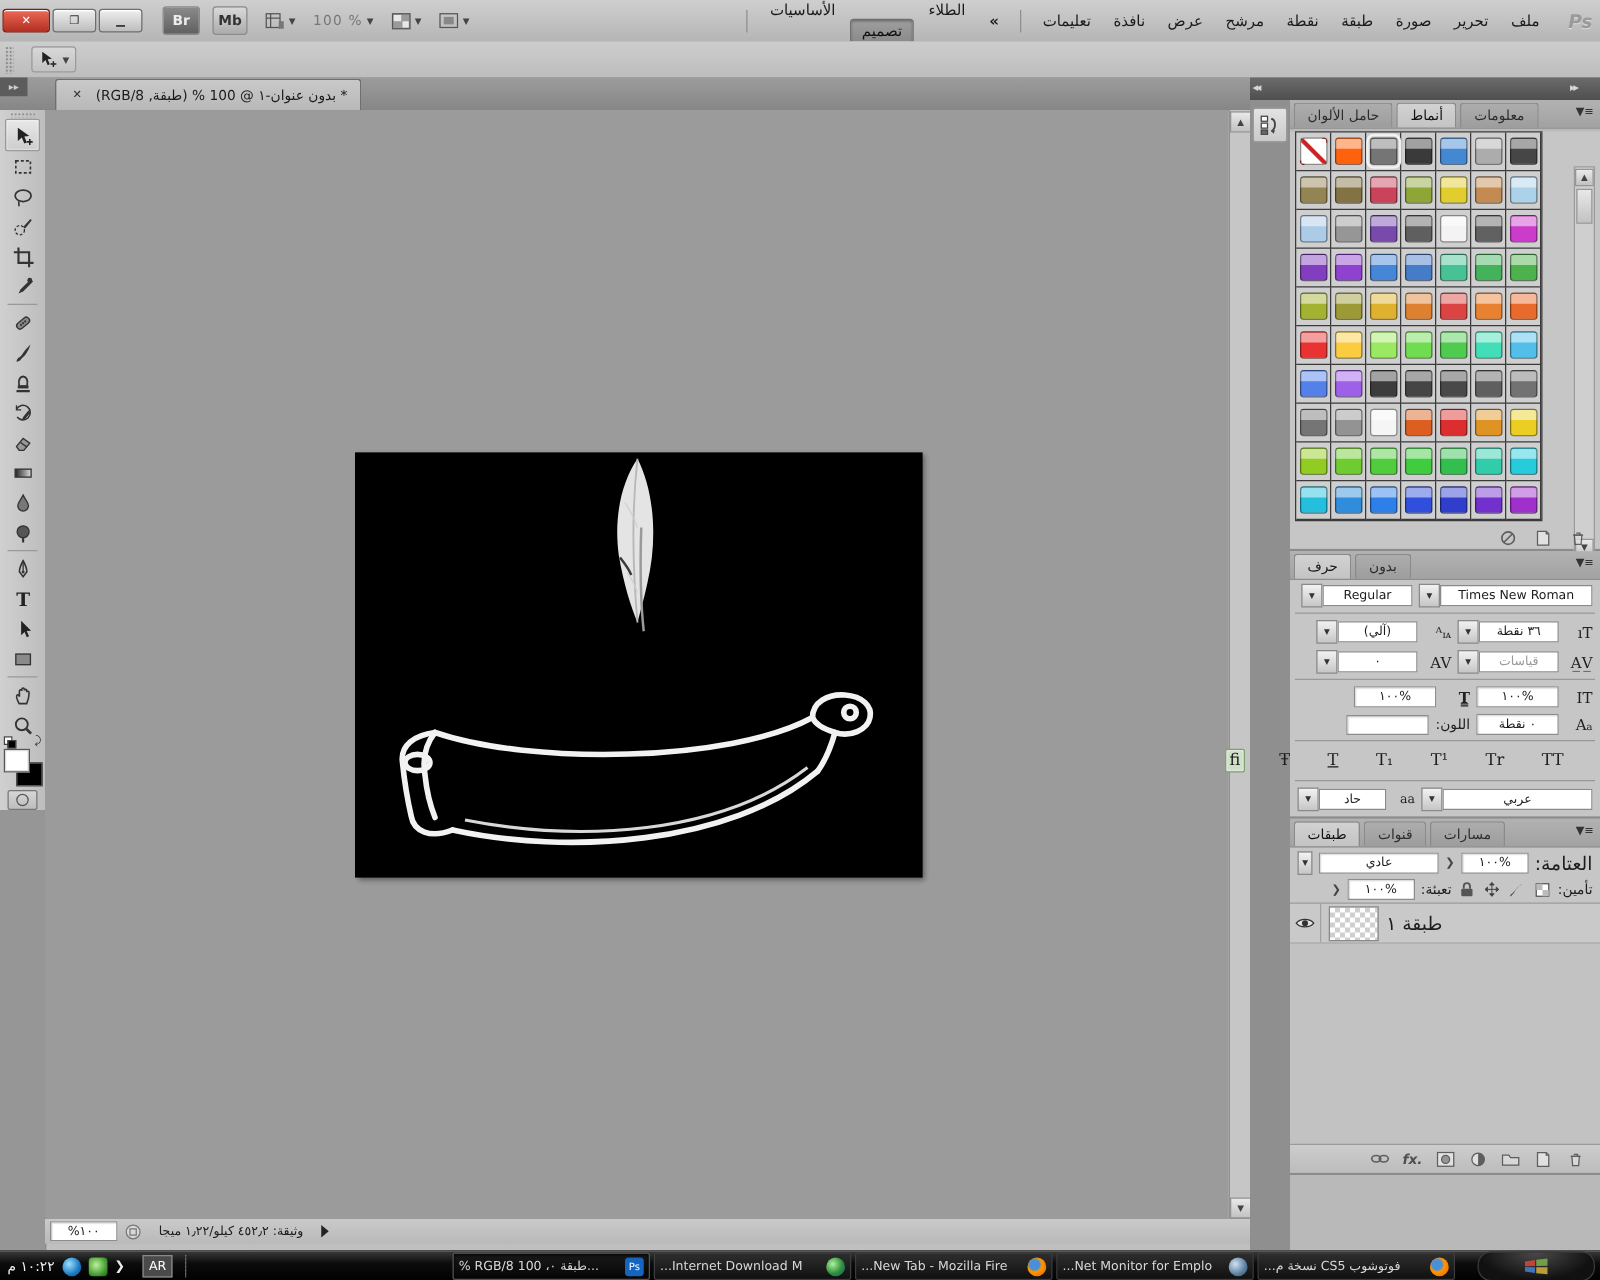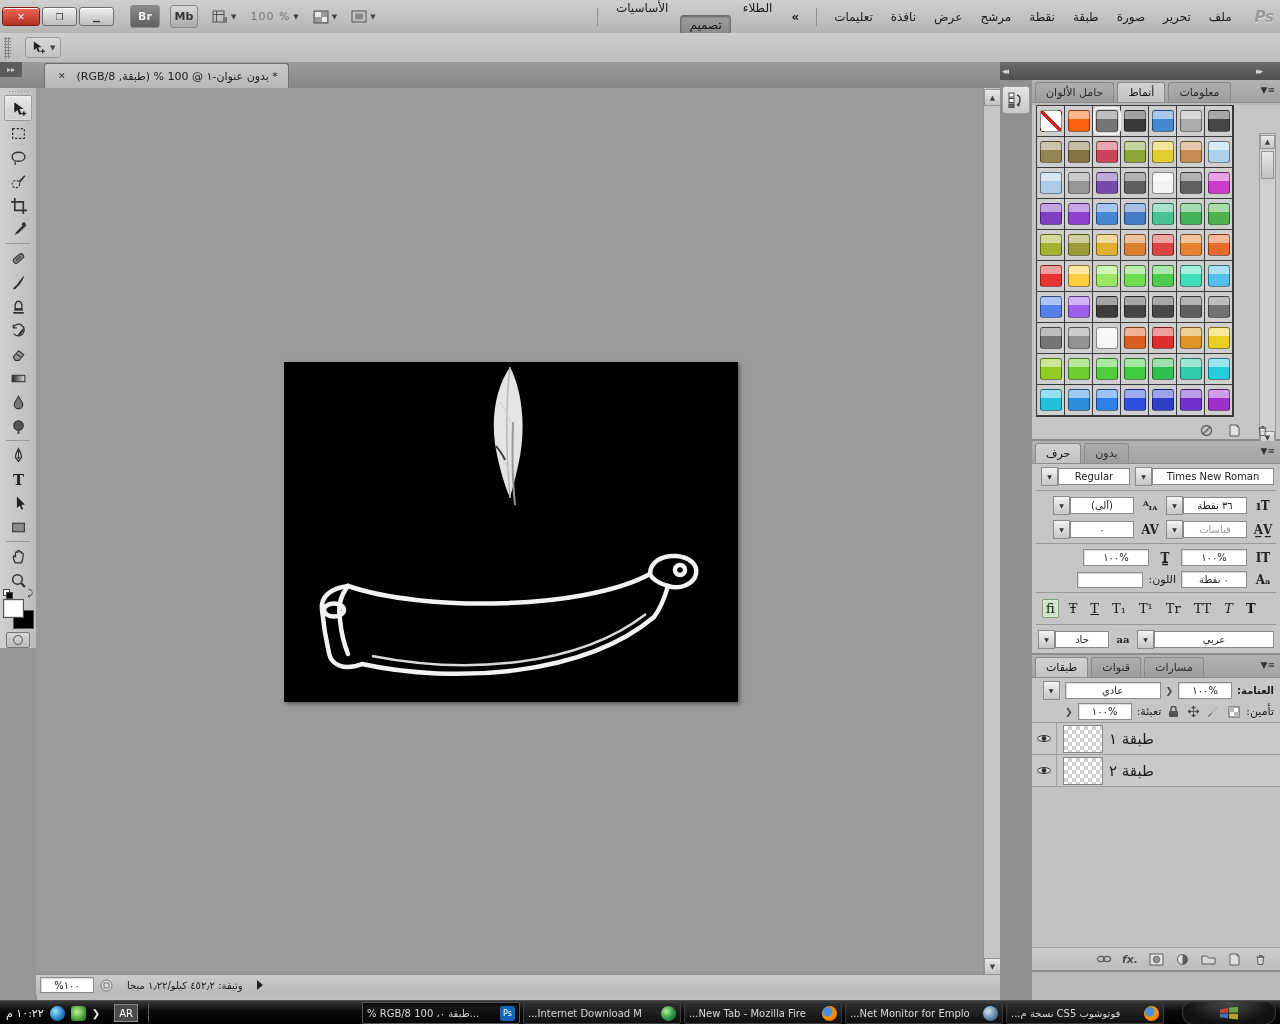"ᴬɪᴀ" .char-ico { font-weight: bold -> normal; text-align: center -> right }
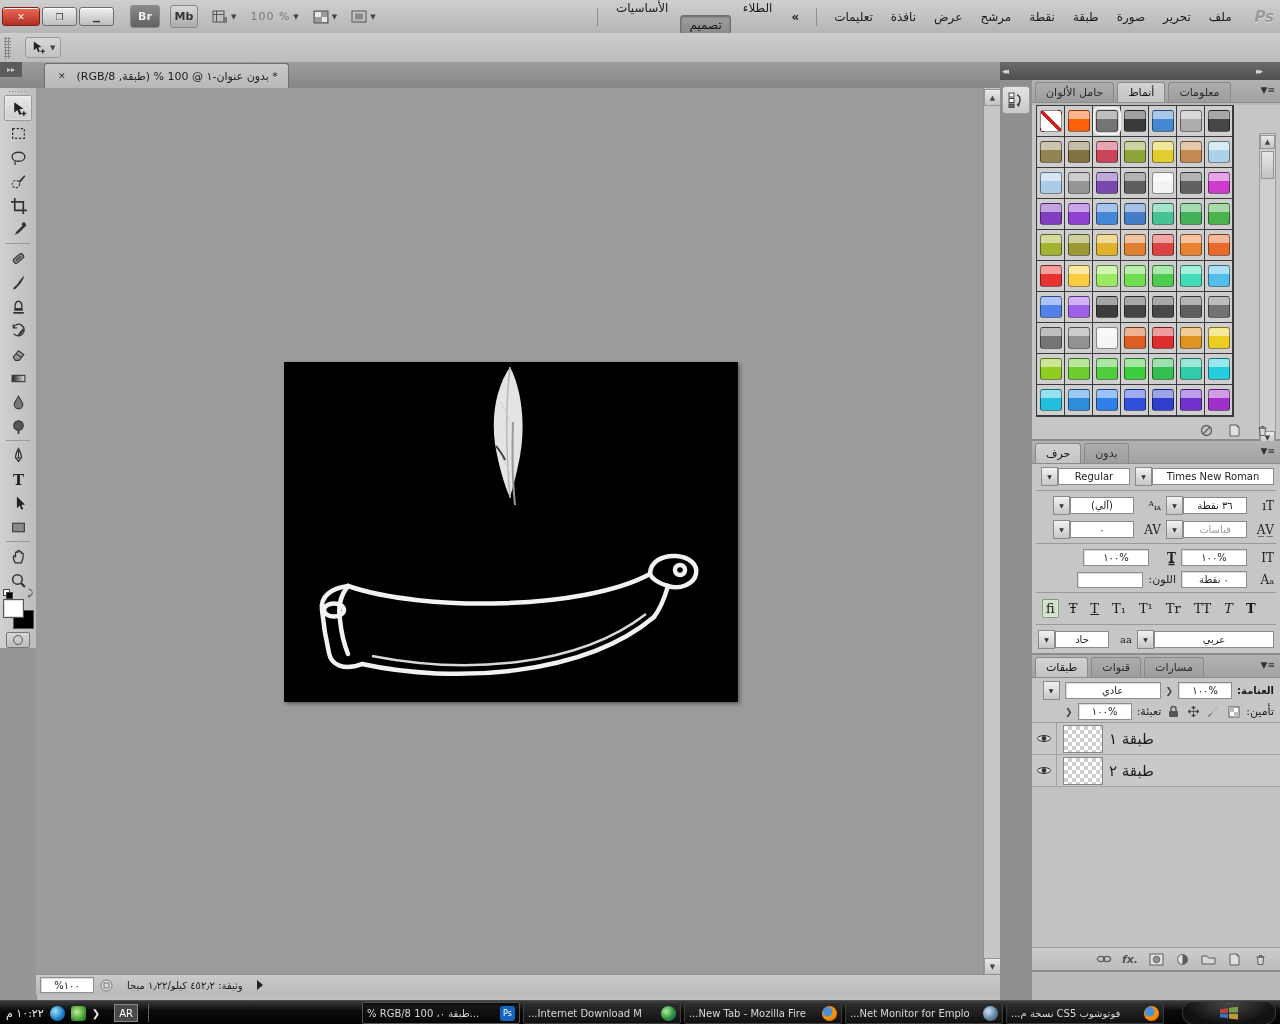"fi" #char-btns { gap: 7px -> 24px; justify-content: none -> center }
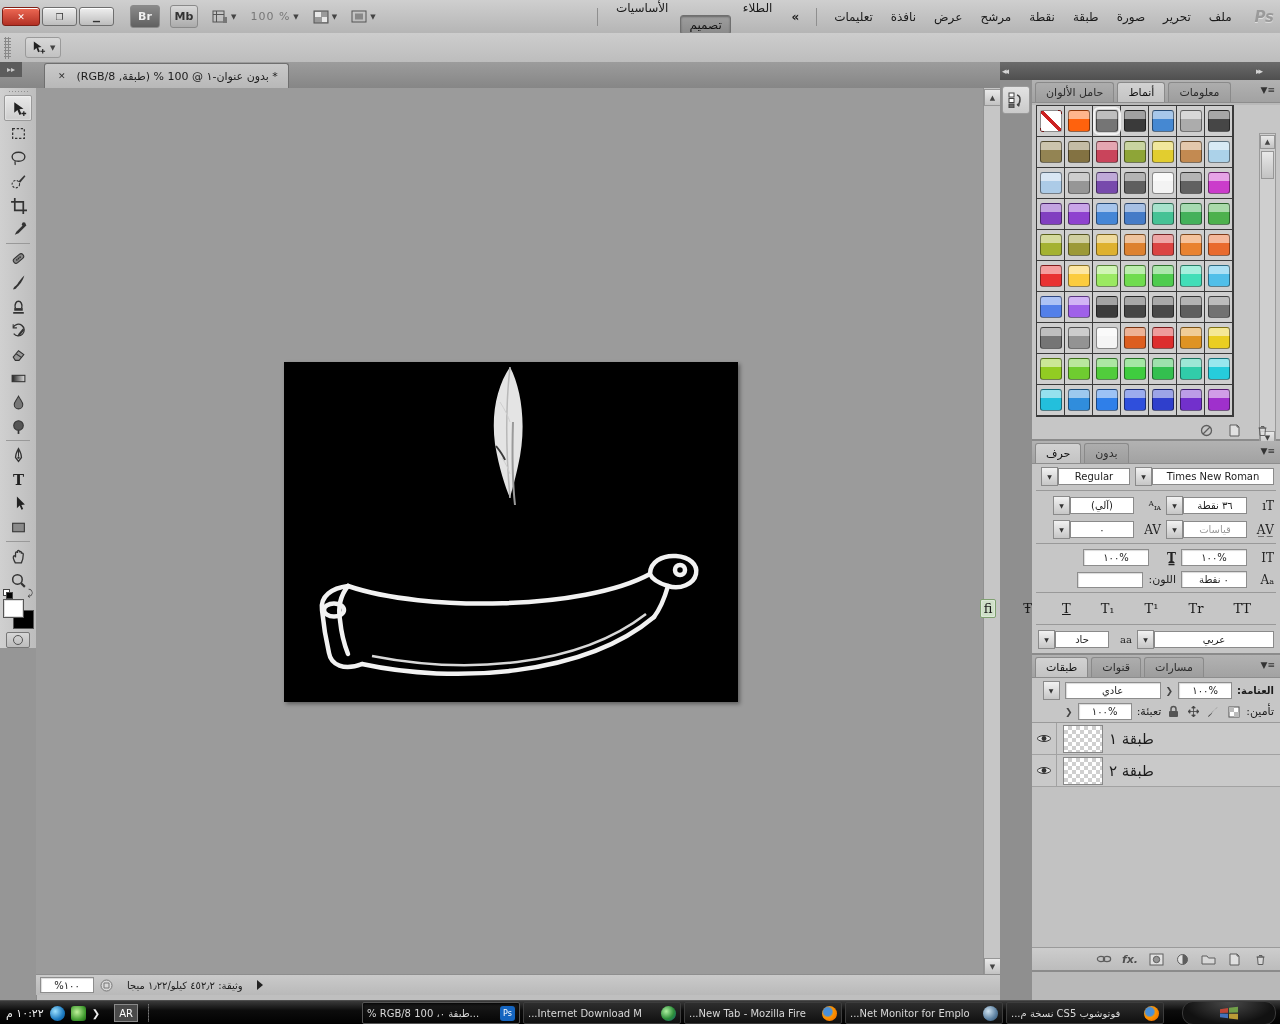"العتامة:" span { font-size: 10px -> 15px; font-weight: bold -> none }
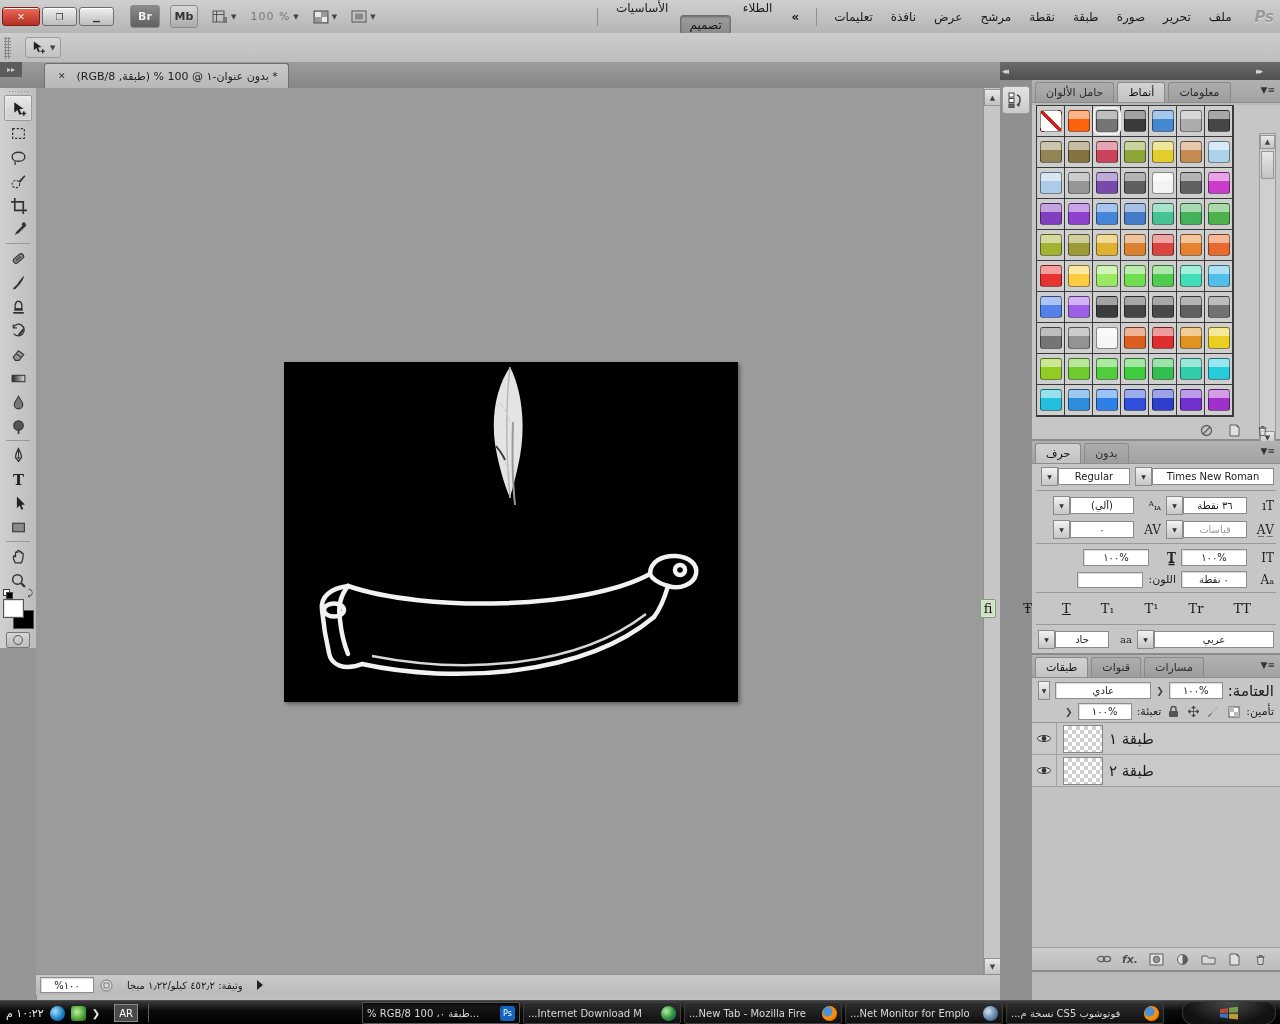"طبقة ٢" div.layer-item { html: <div> <div> <svg> <path></path> <circle></circle> </svg> </div> <div></div> <span>طبقة ٢</span> </div> -> none }
